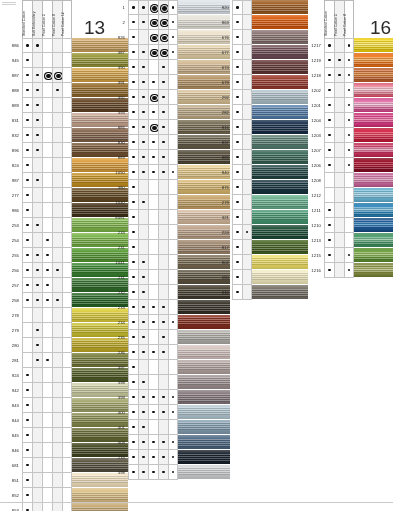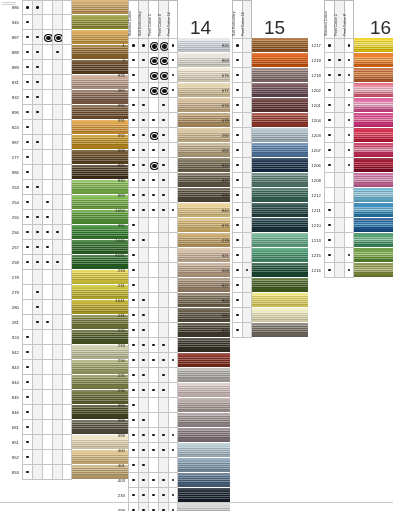"13" div.panel-head { html: none -> <div> <div> <div> <span>Standard Cotton</span> </div> <div> <span>Soft Embroidery</span> </div> <div> <span>Pearl Cotton 5</span> </div> <div> <span>Pearl Cotton 8</span> </div> <div> <span>Pearl Cotton 12</span> </div> </div> <div>13</div> </div> }
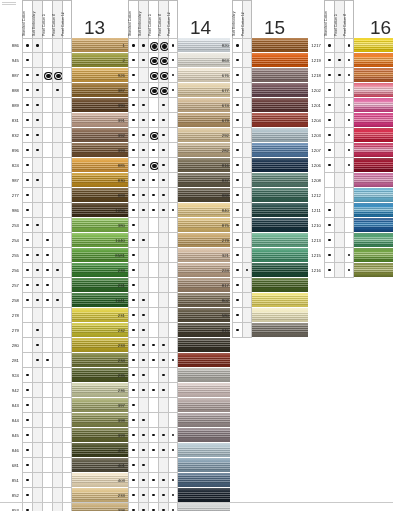"14" div.panel-head { html: <div> <div> <div> <span>Standard Cotton</span> </div> <div> <span>Soft Embroidery</span> </div> <div> <span>Pearl Cotton 5</span> </div> <div> <span>Pearl Cotton 8</span> </div> <div> <span>Pearl Cotton 12</span> </div> </div> <div>14</div> </div> -> none }
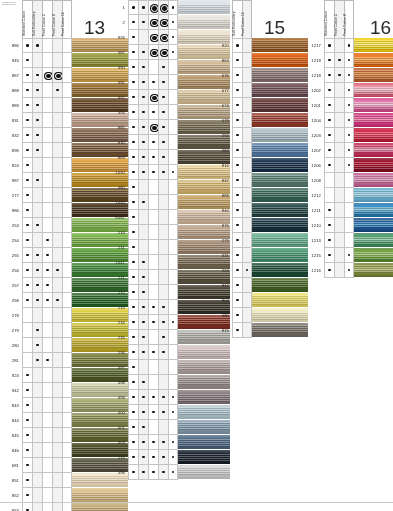"15" div.panel-head { html: <div> <div> <div> <span>Soft Embroidery</span> </div> <div> <span>Pearl Cotton 12</span> </div> </div> <div>15</div> </div> -> none }
